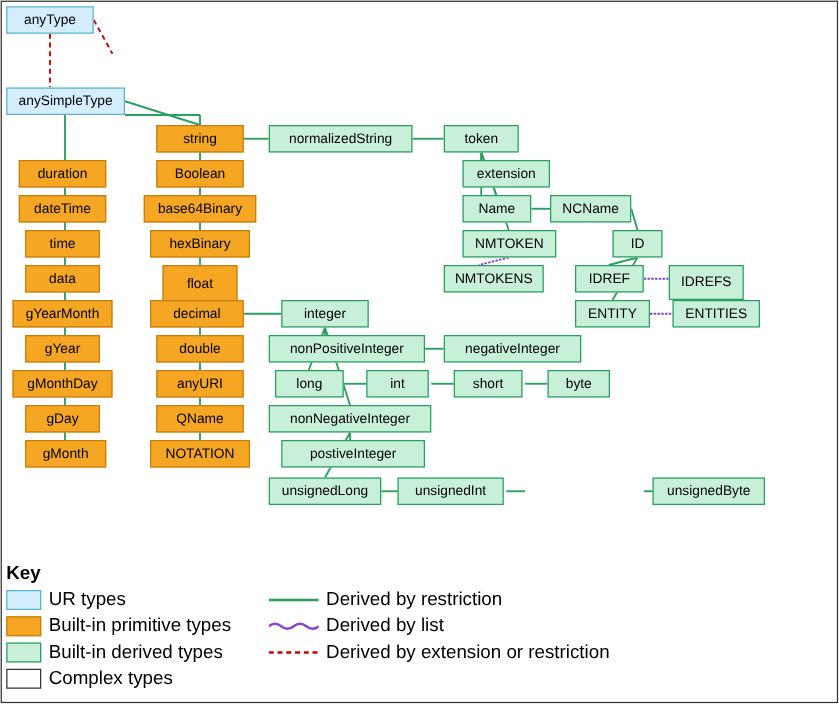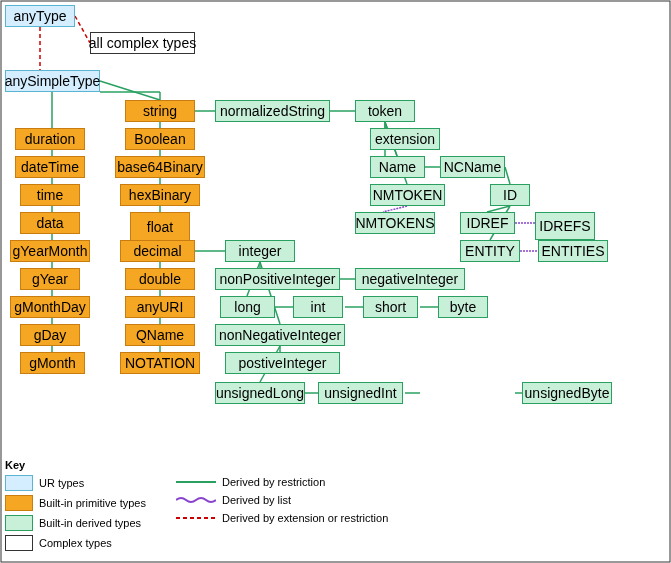"anyType" .node { font-size: 14px -> 11px }
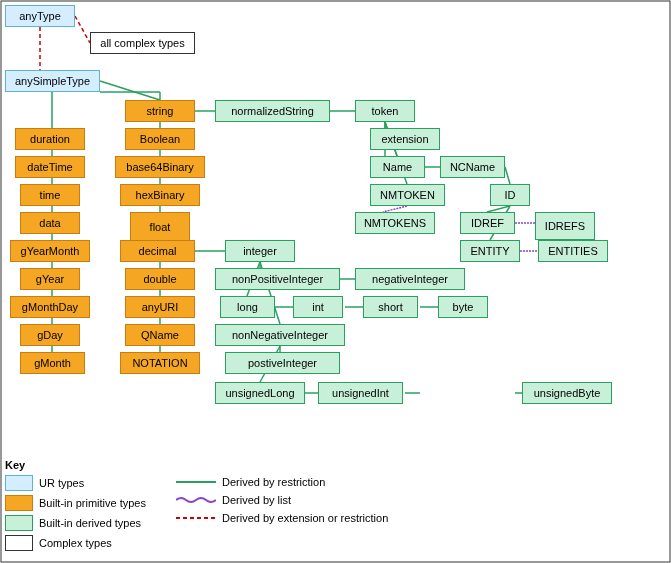"all complex types" div.node { html: <div>all complex types</div> -> none }
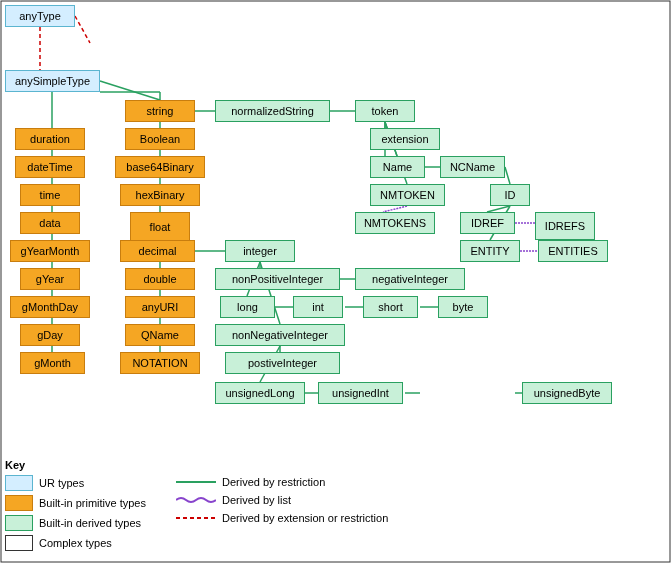"Key" .key { font-size: 11px -> 15px }
